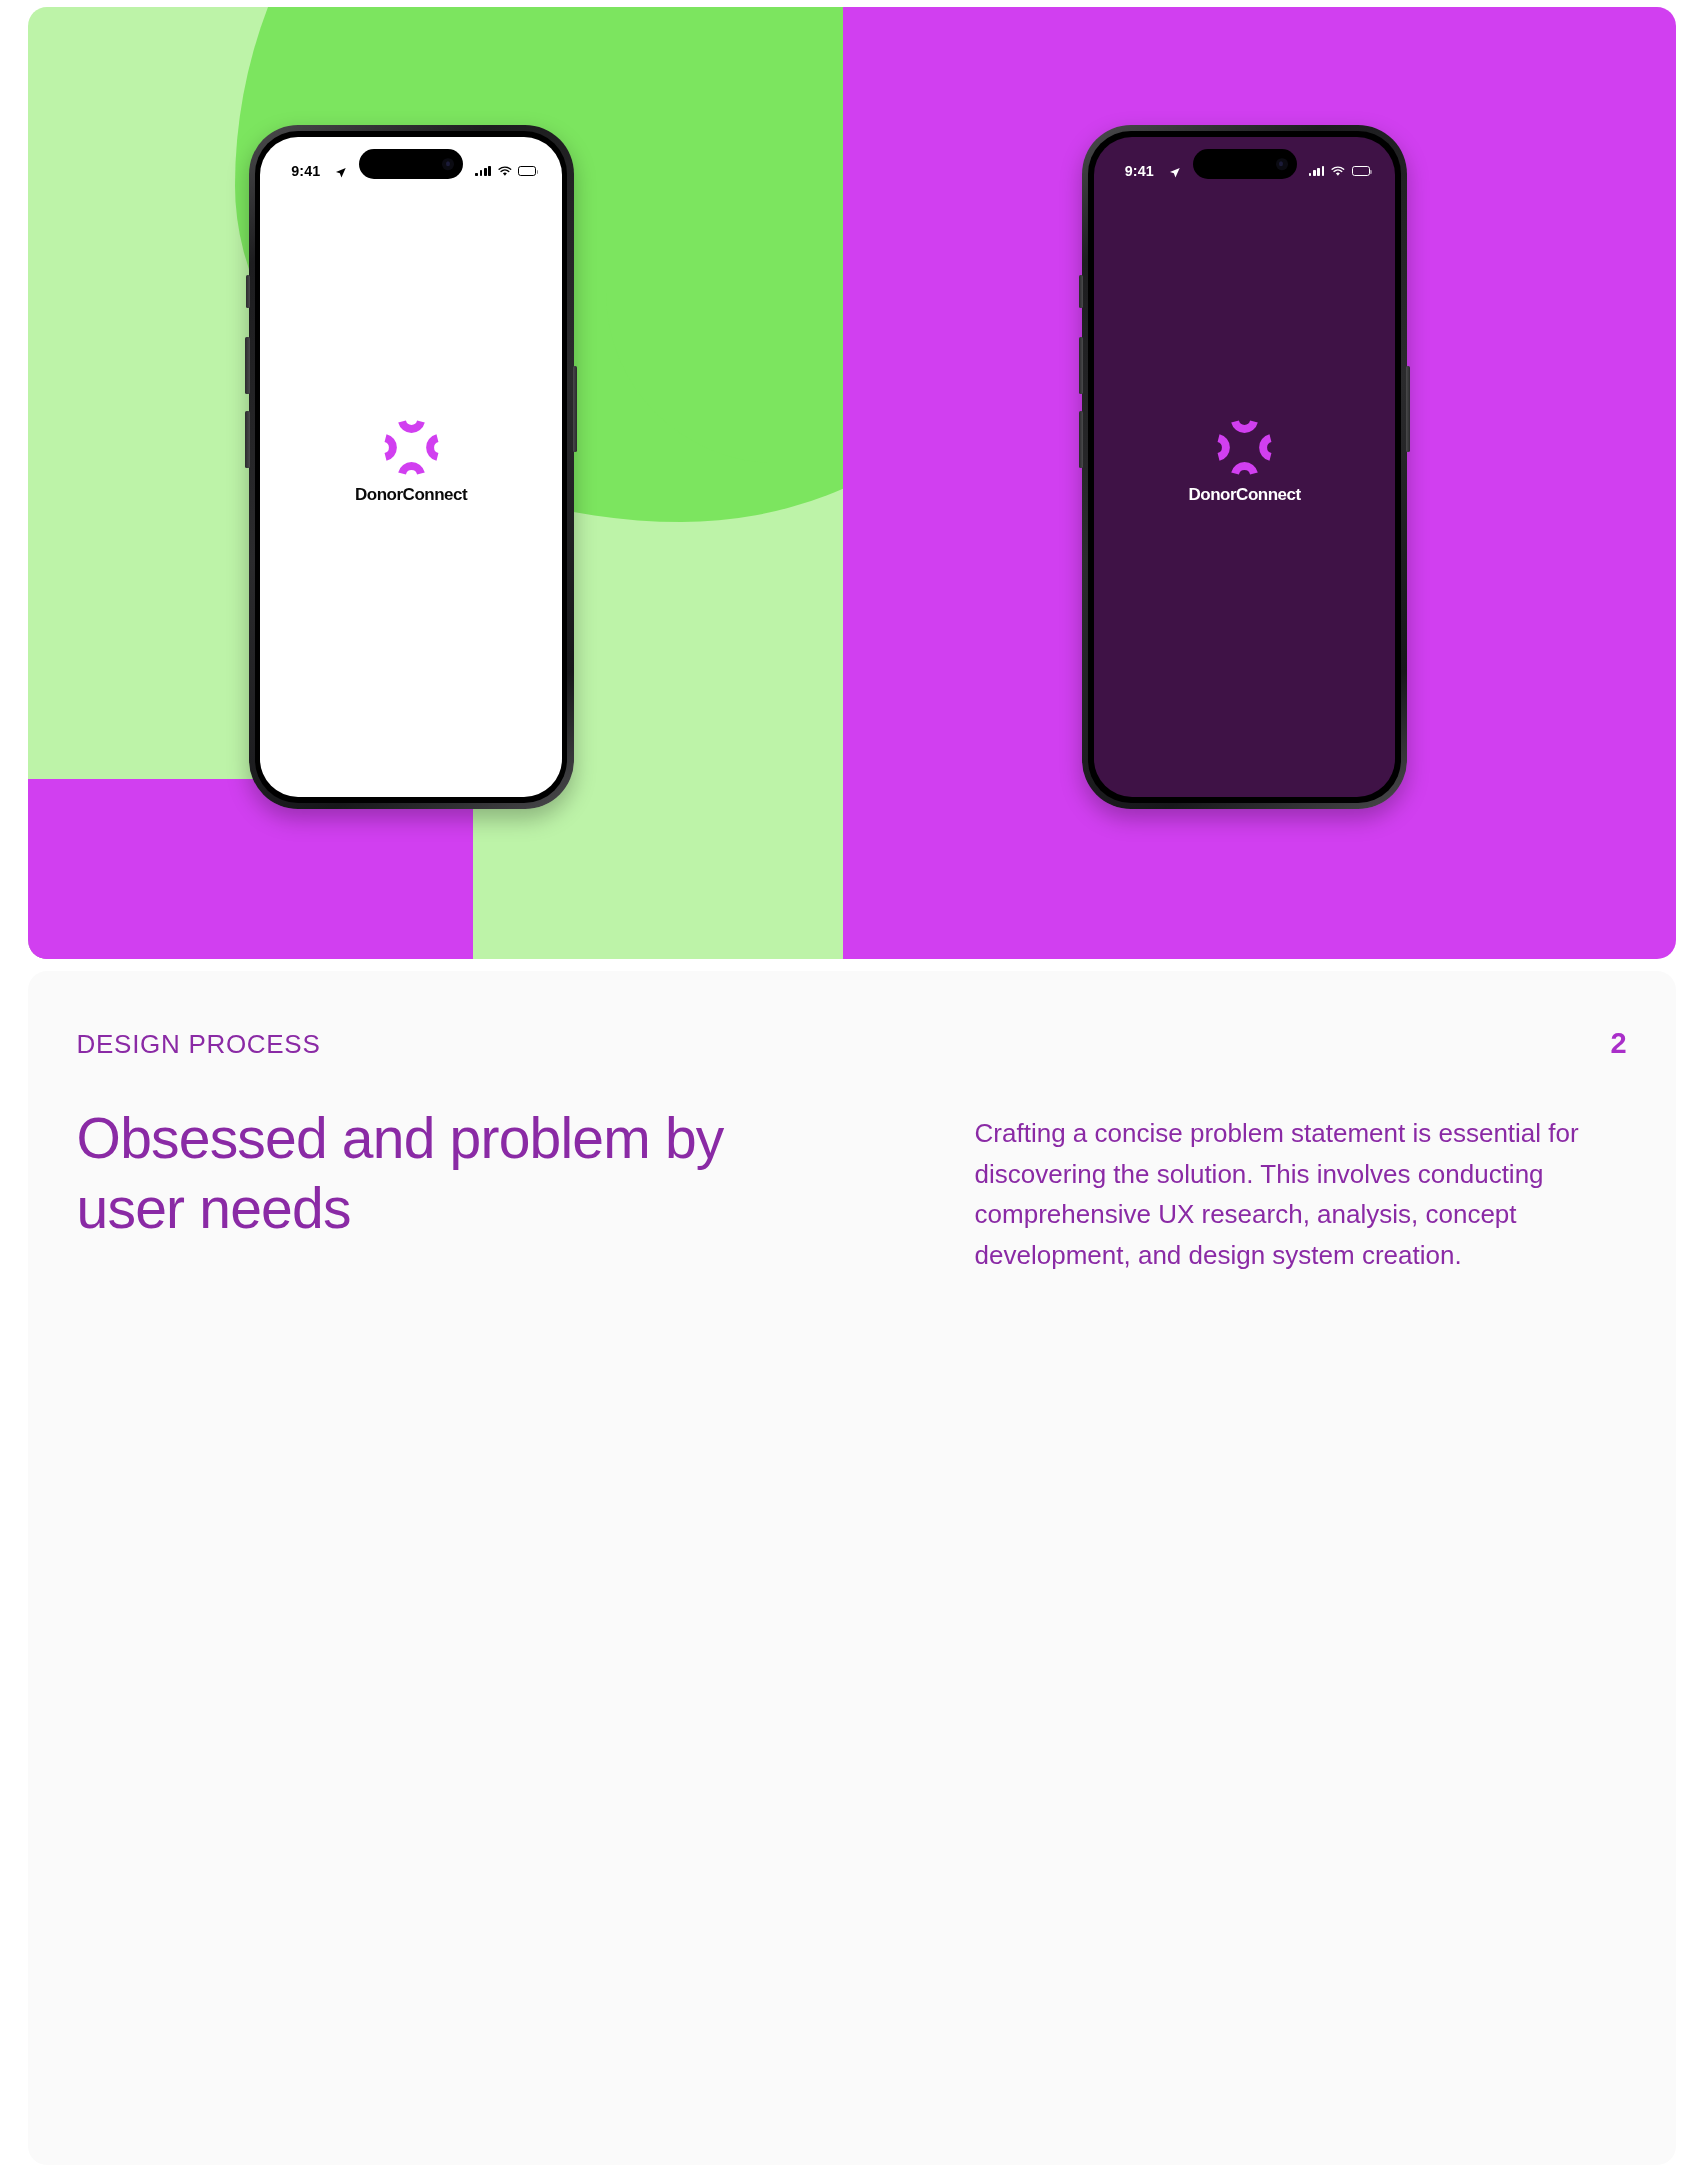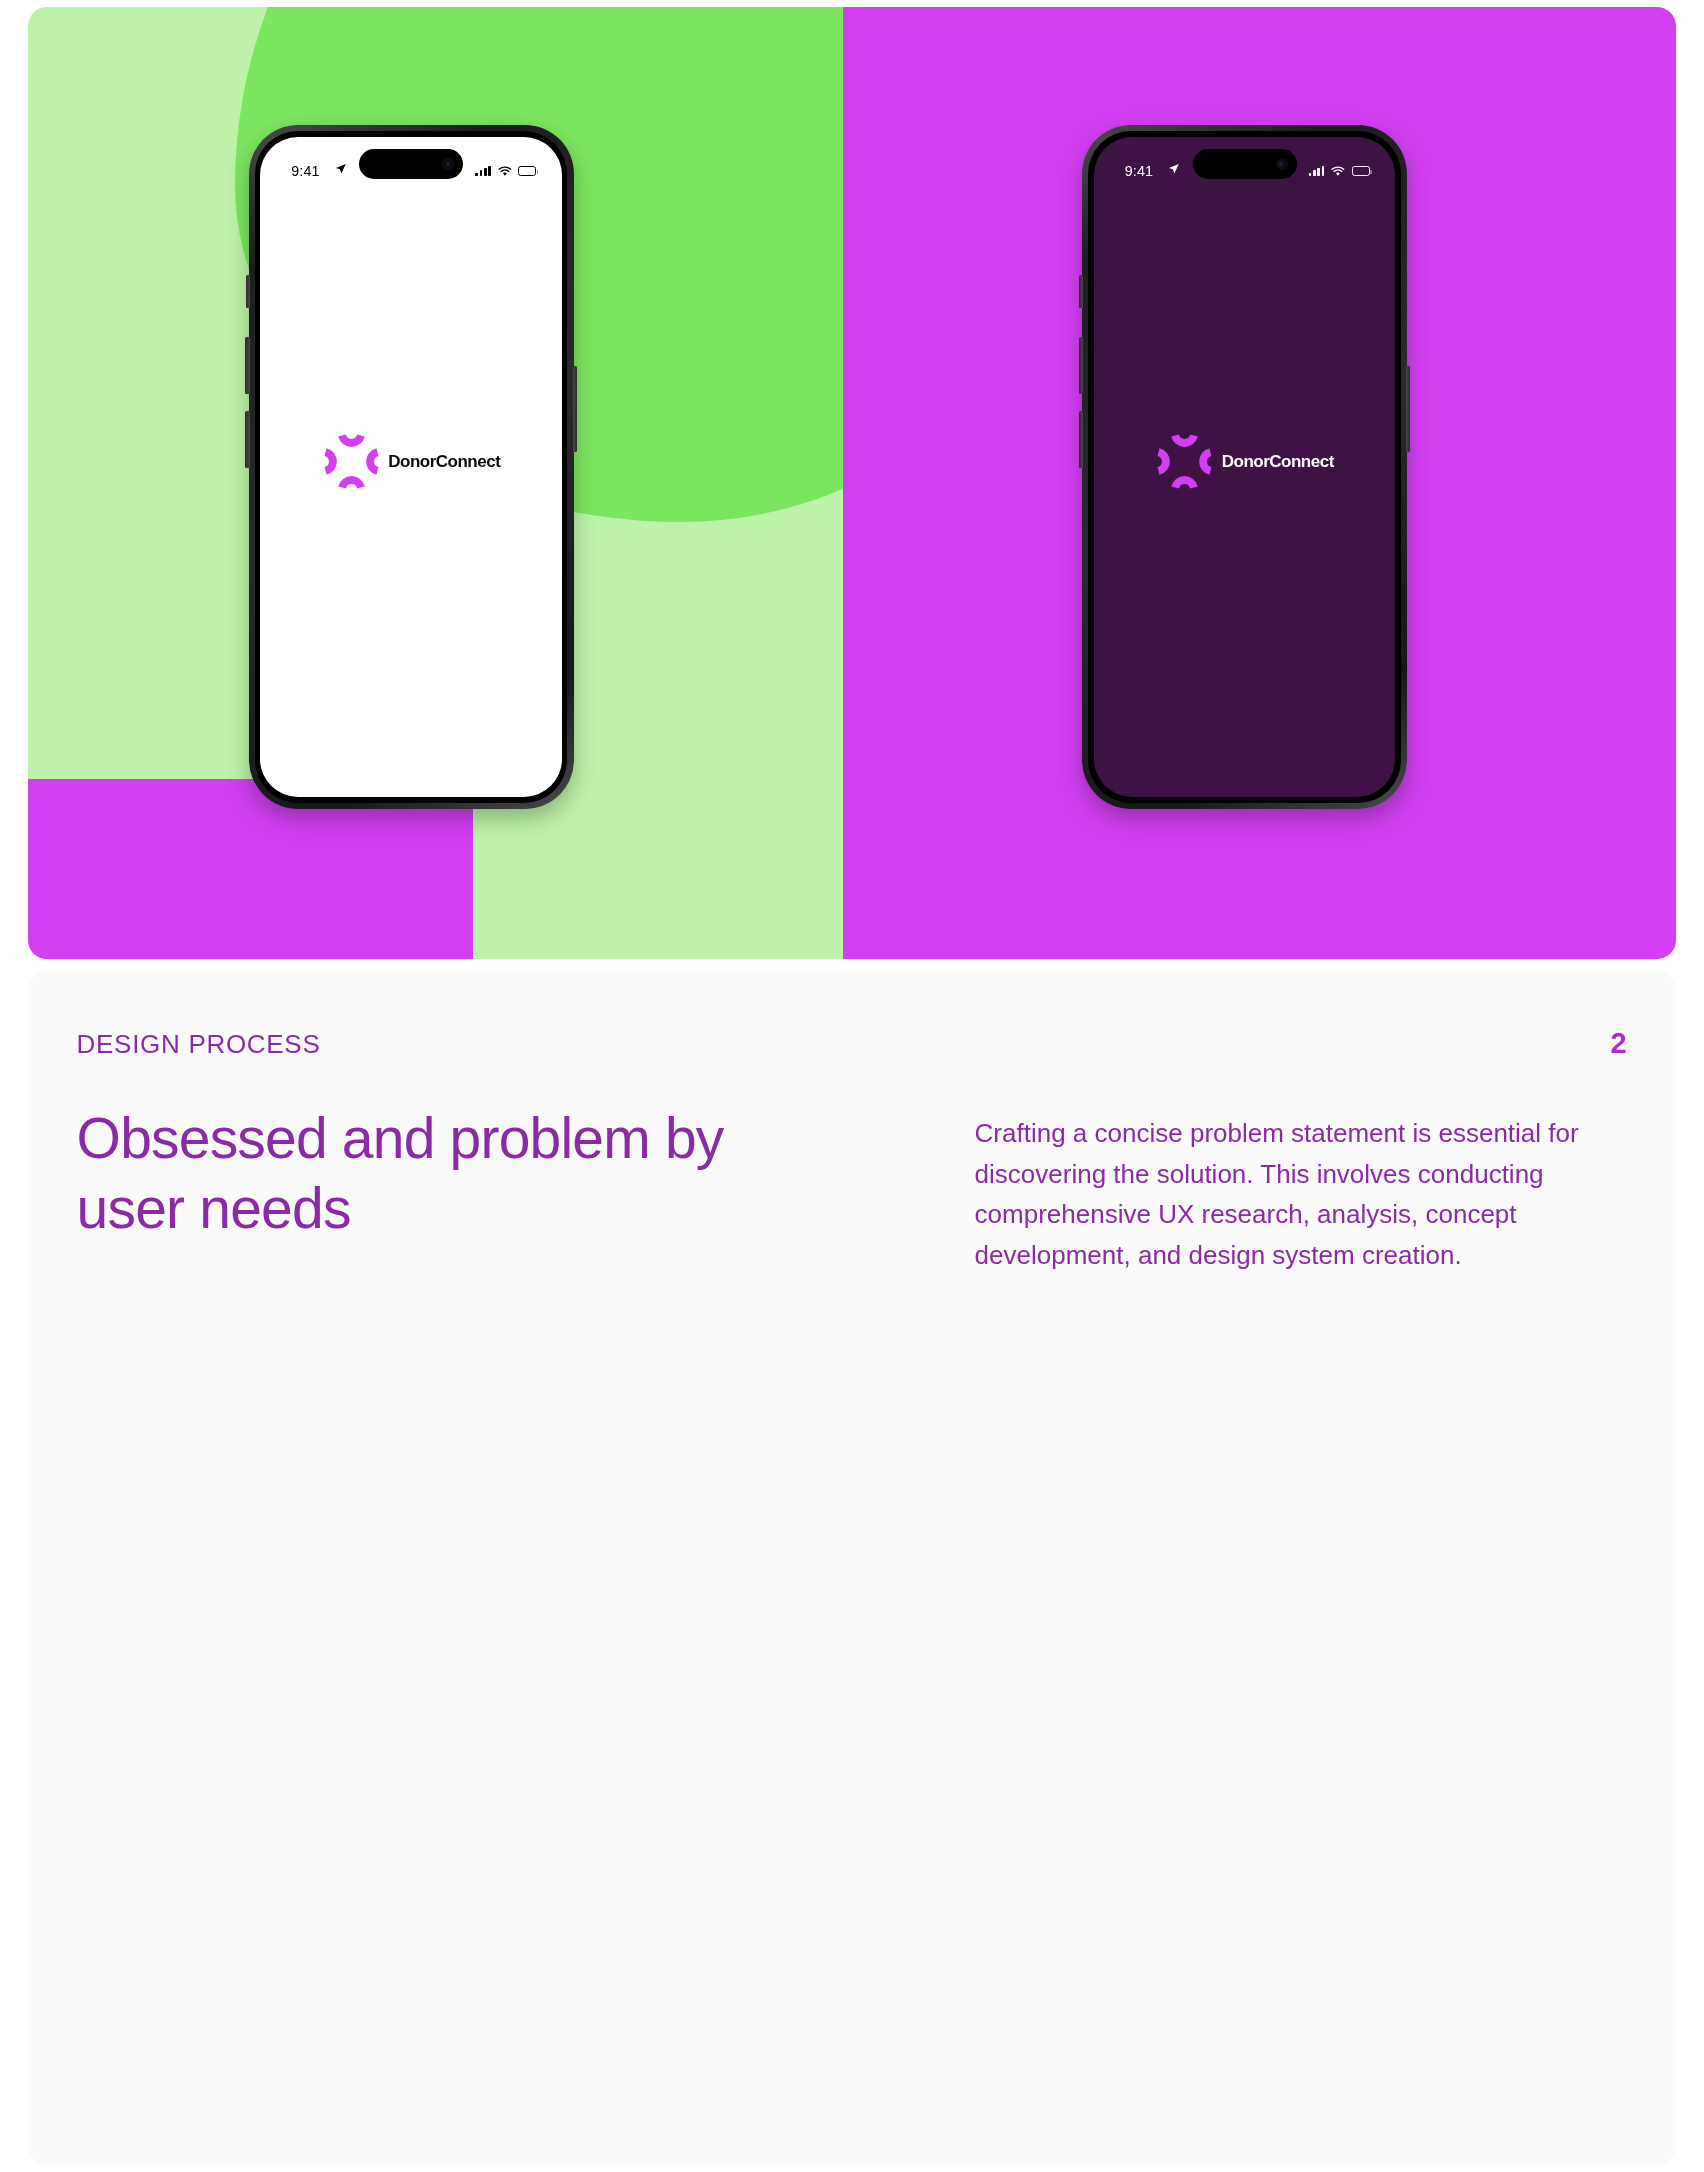"9:41" .sb-time { align-items: flex-start -> flex-end; font-weight: normal -> bold }
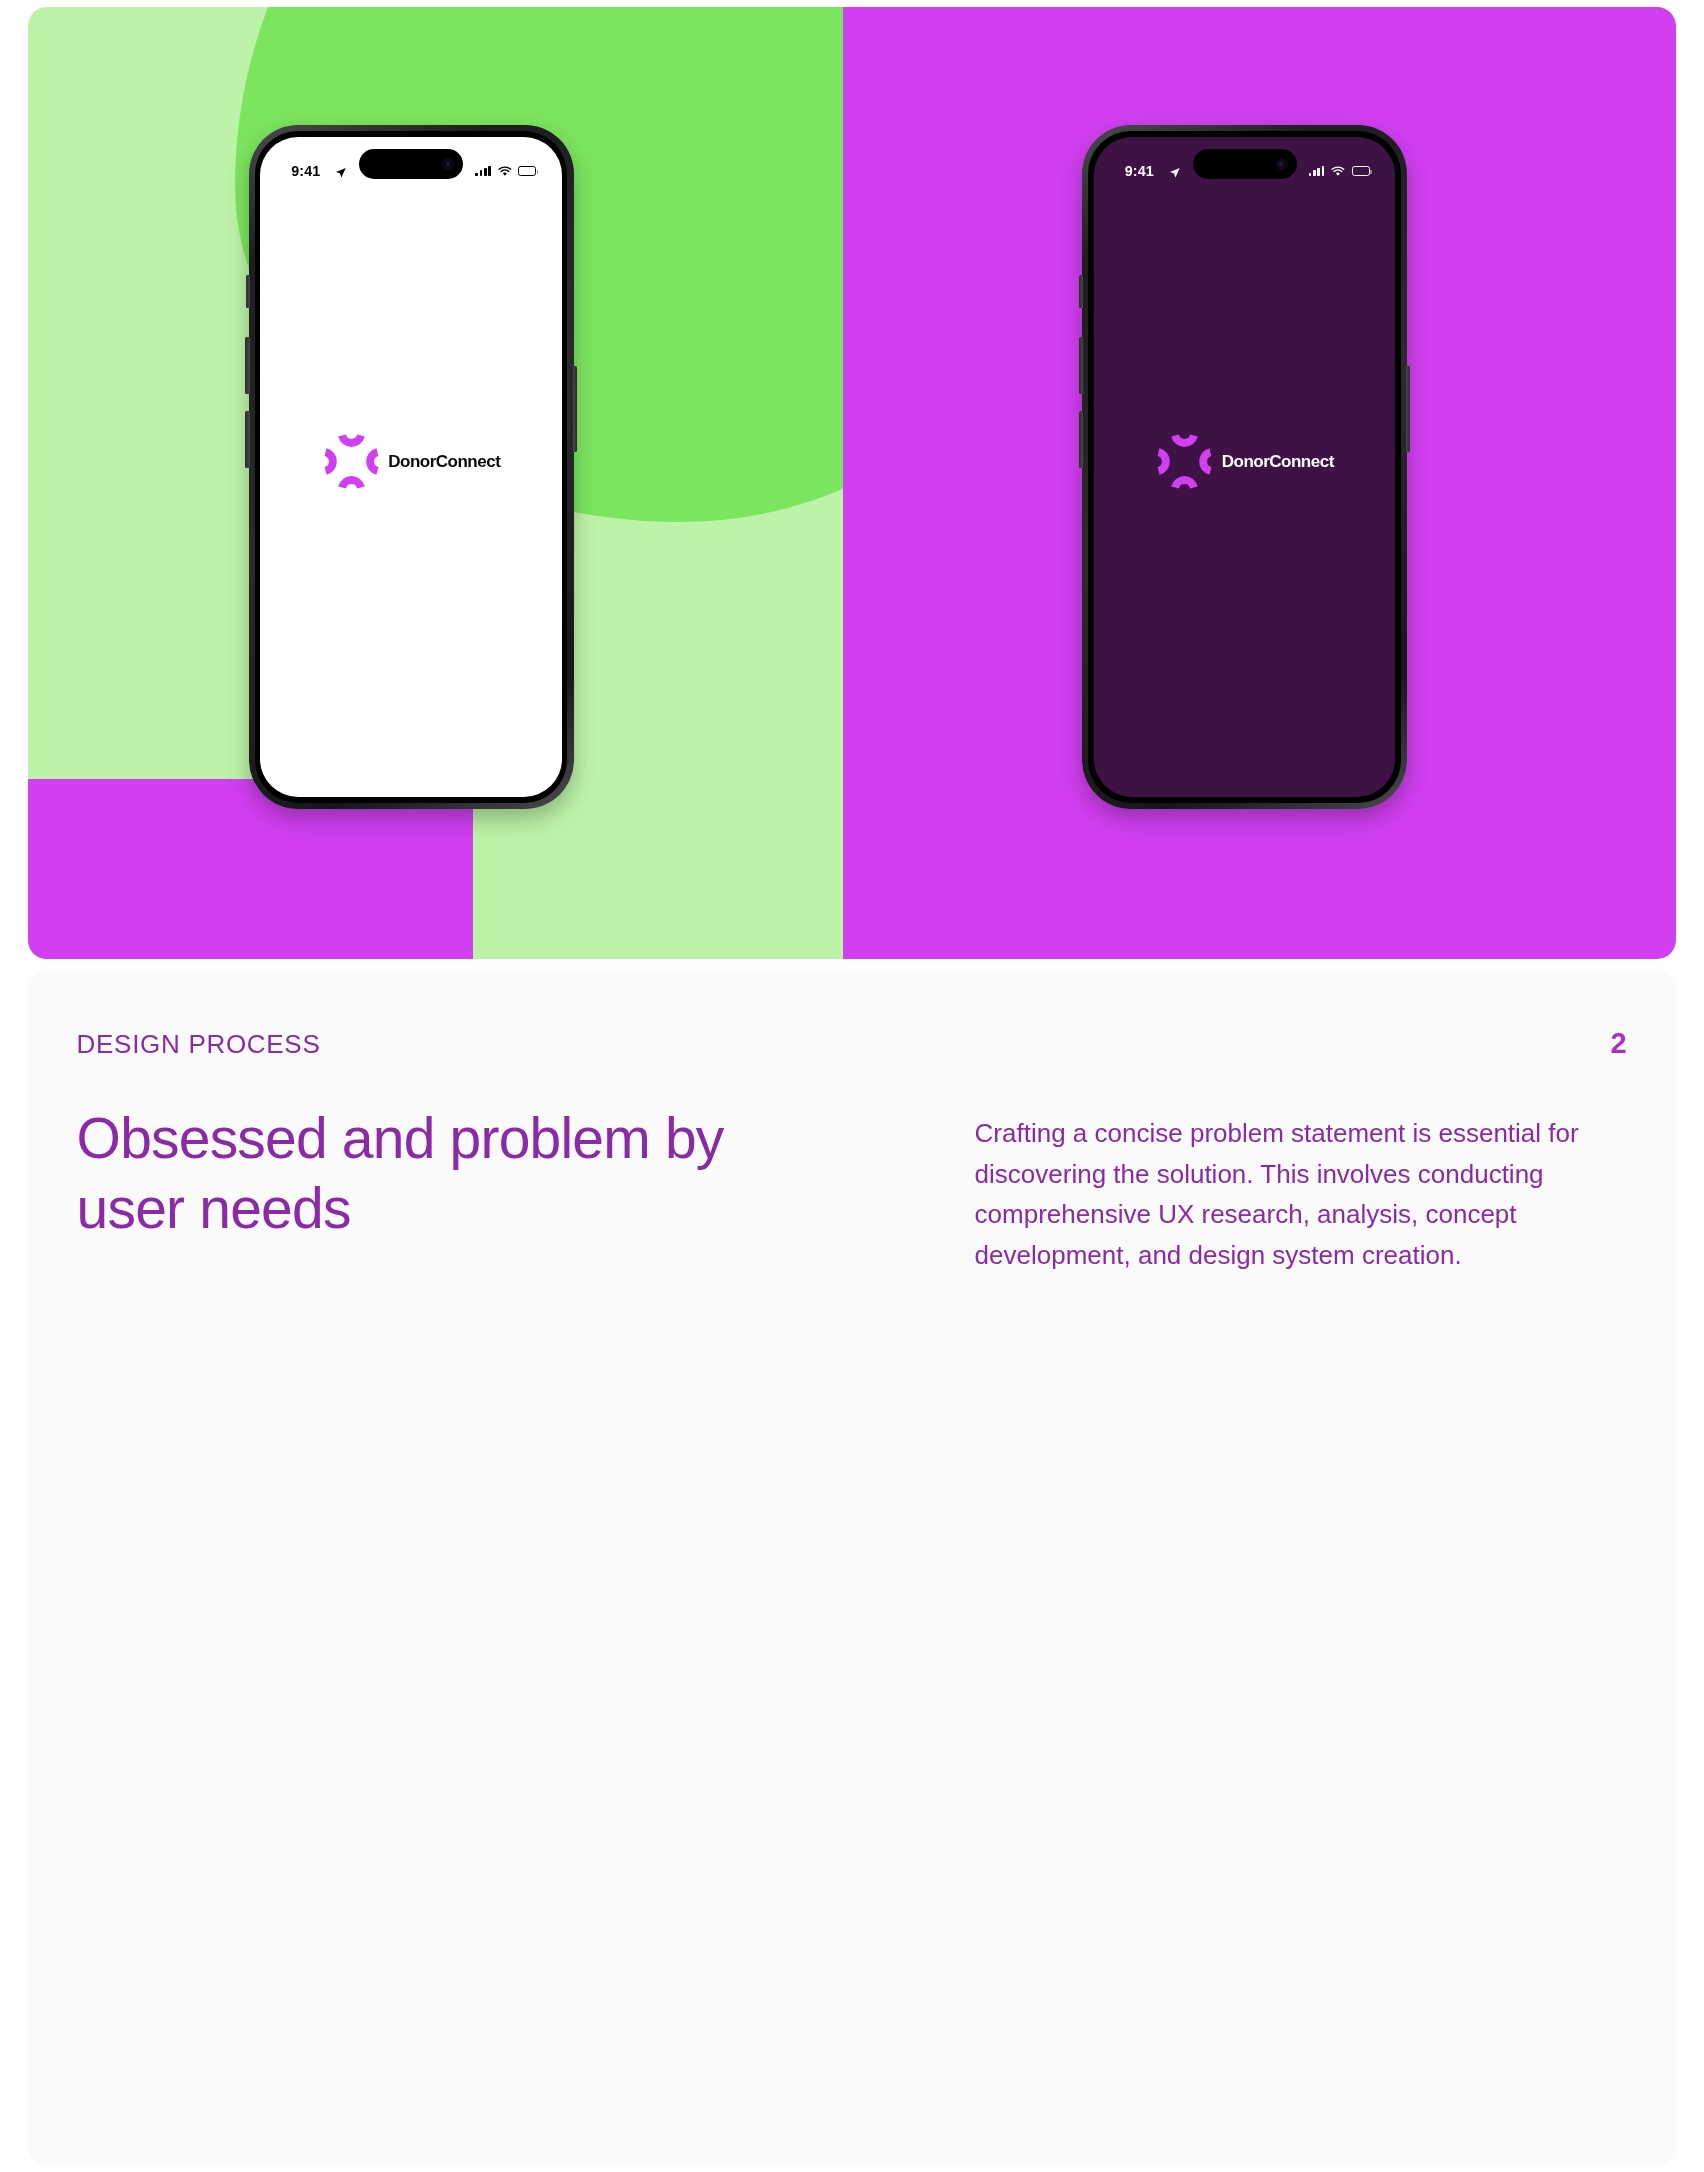"DonorConnect" .logo-lockup { flex-direction: row -> column }
